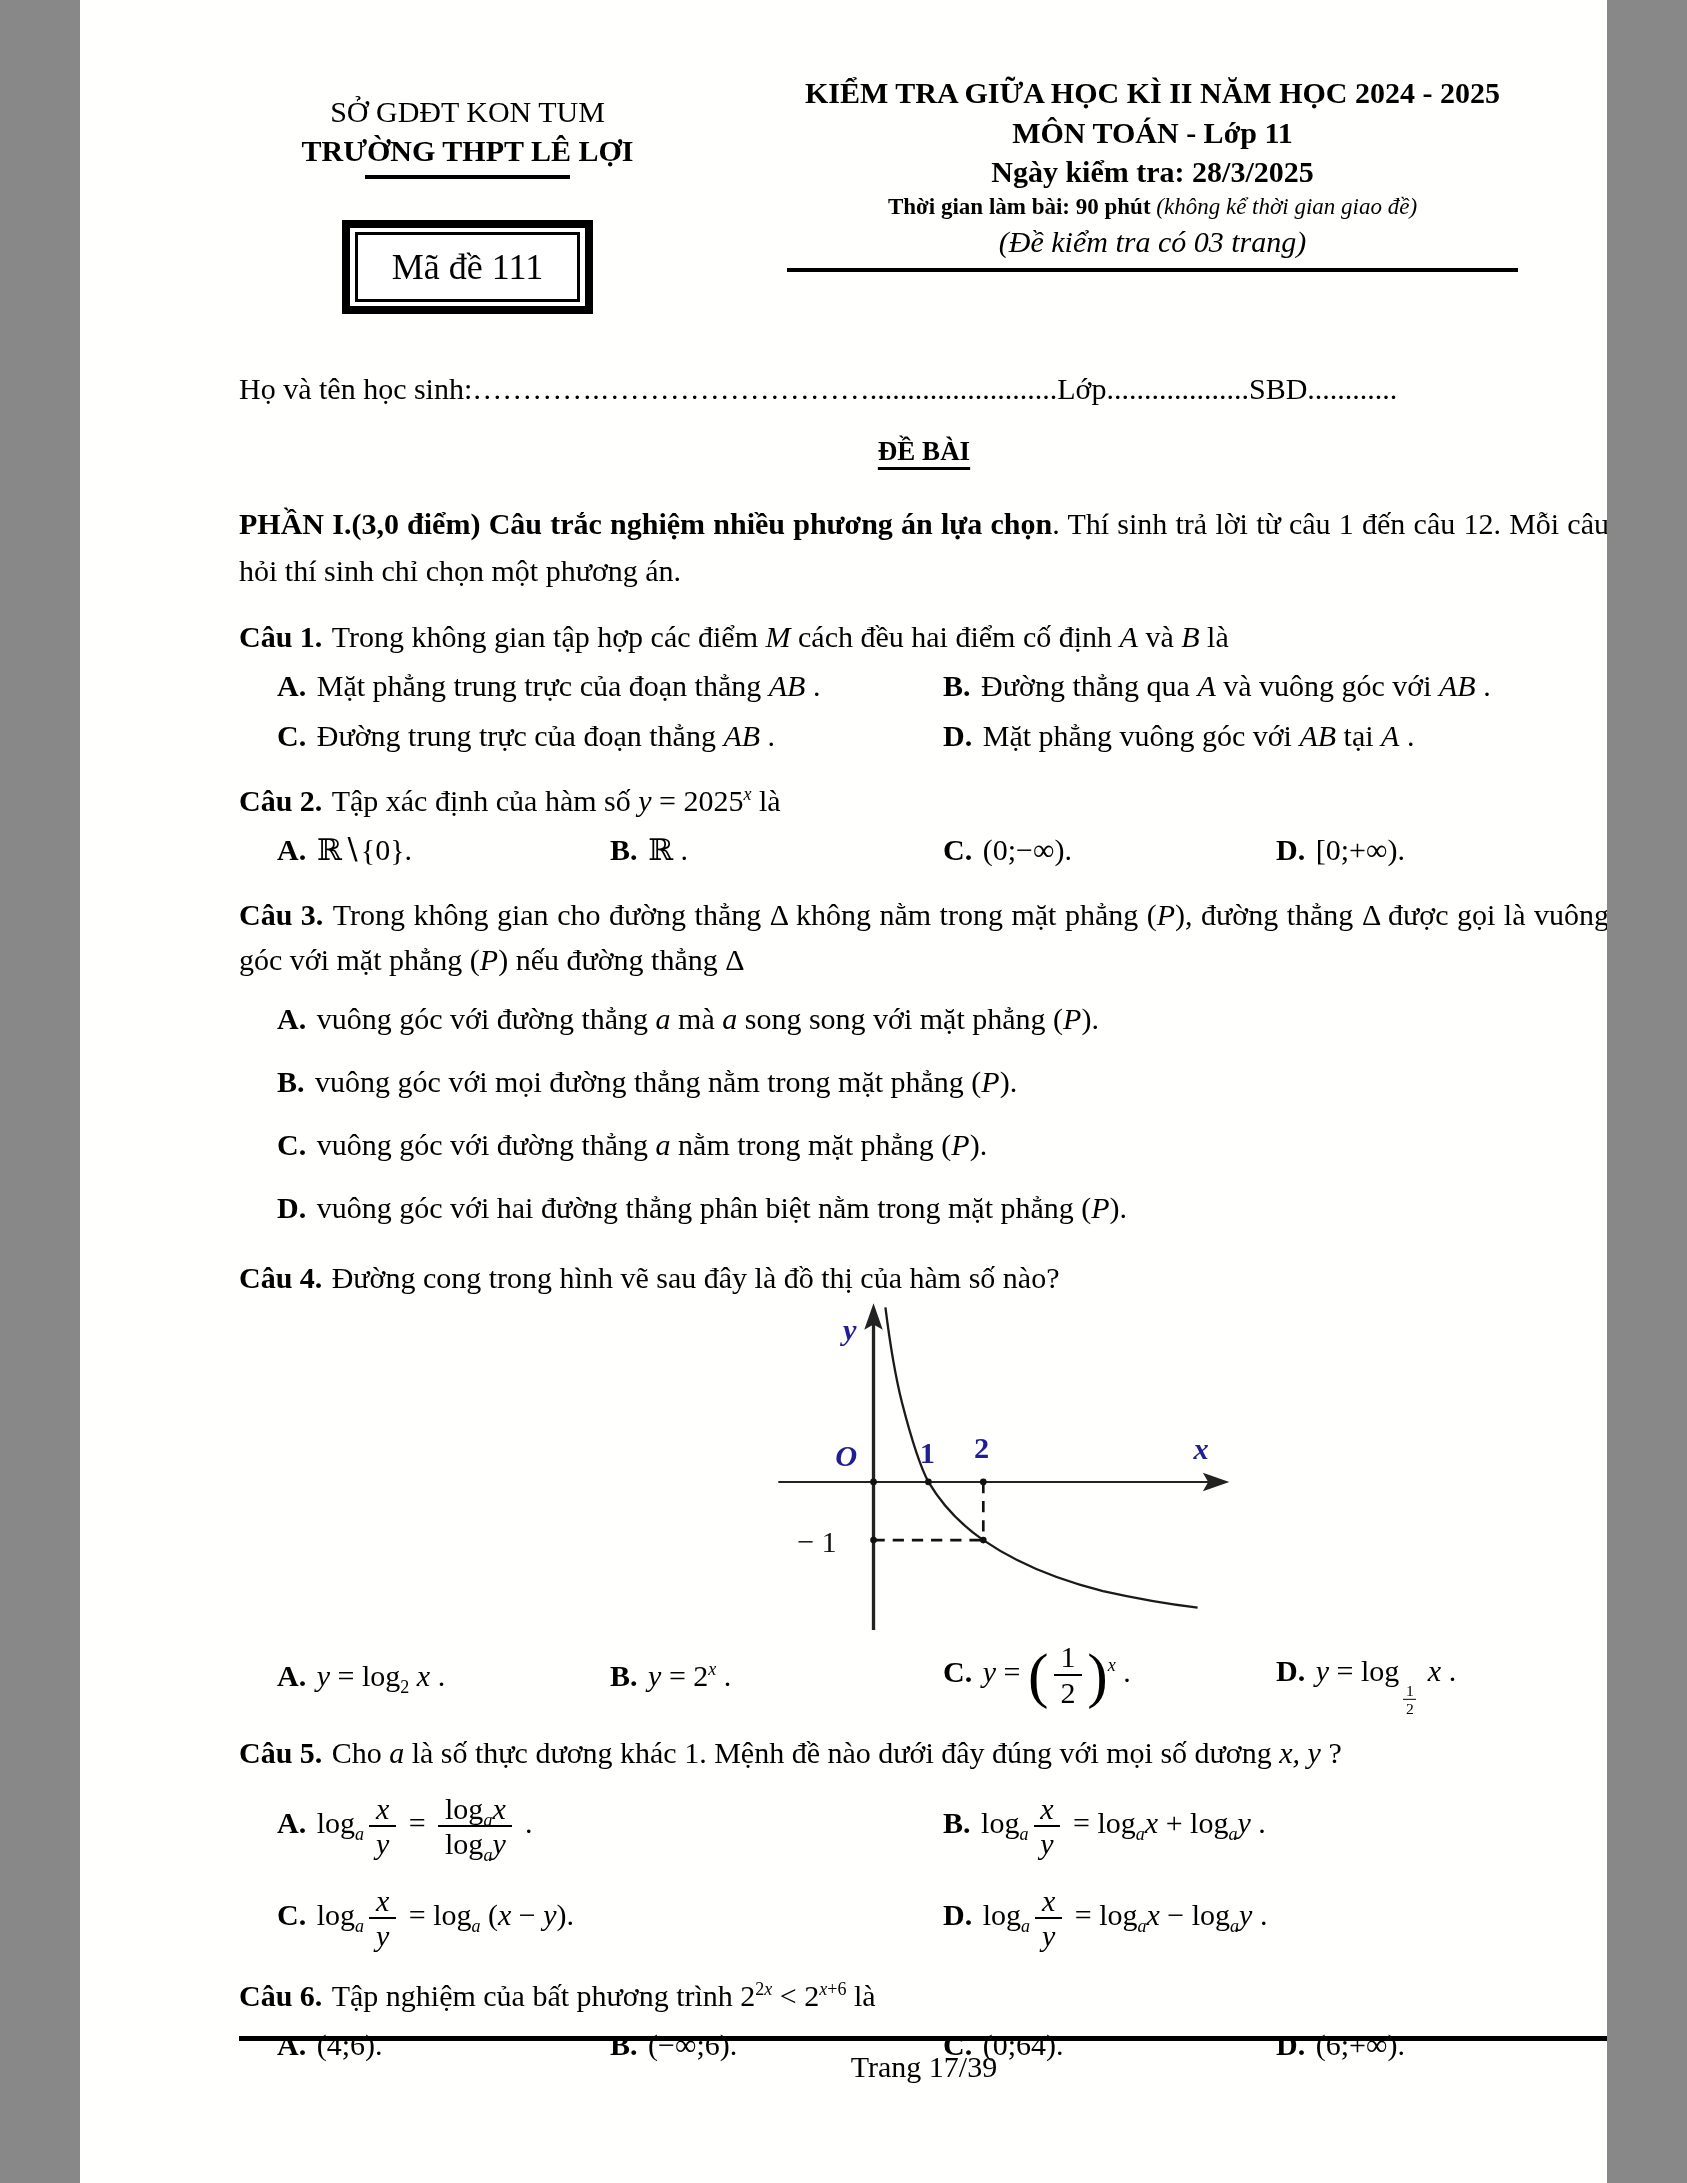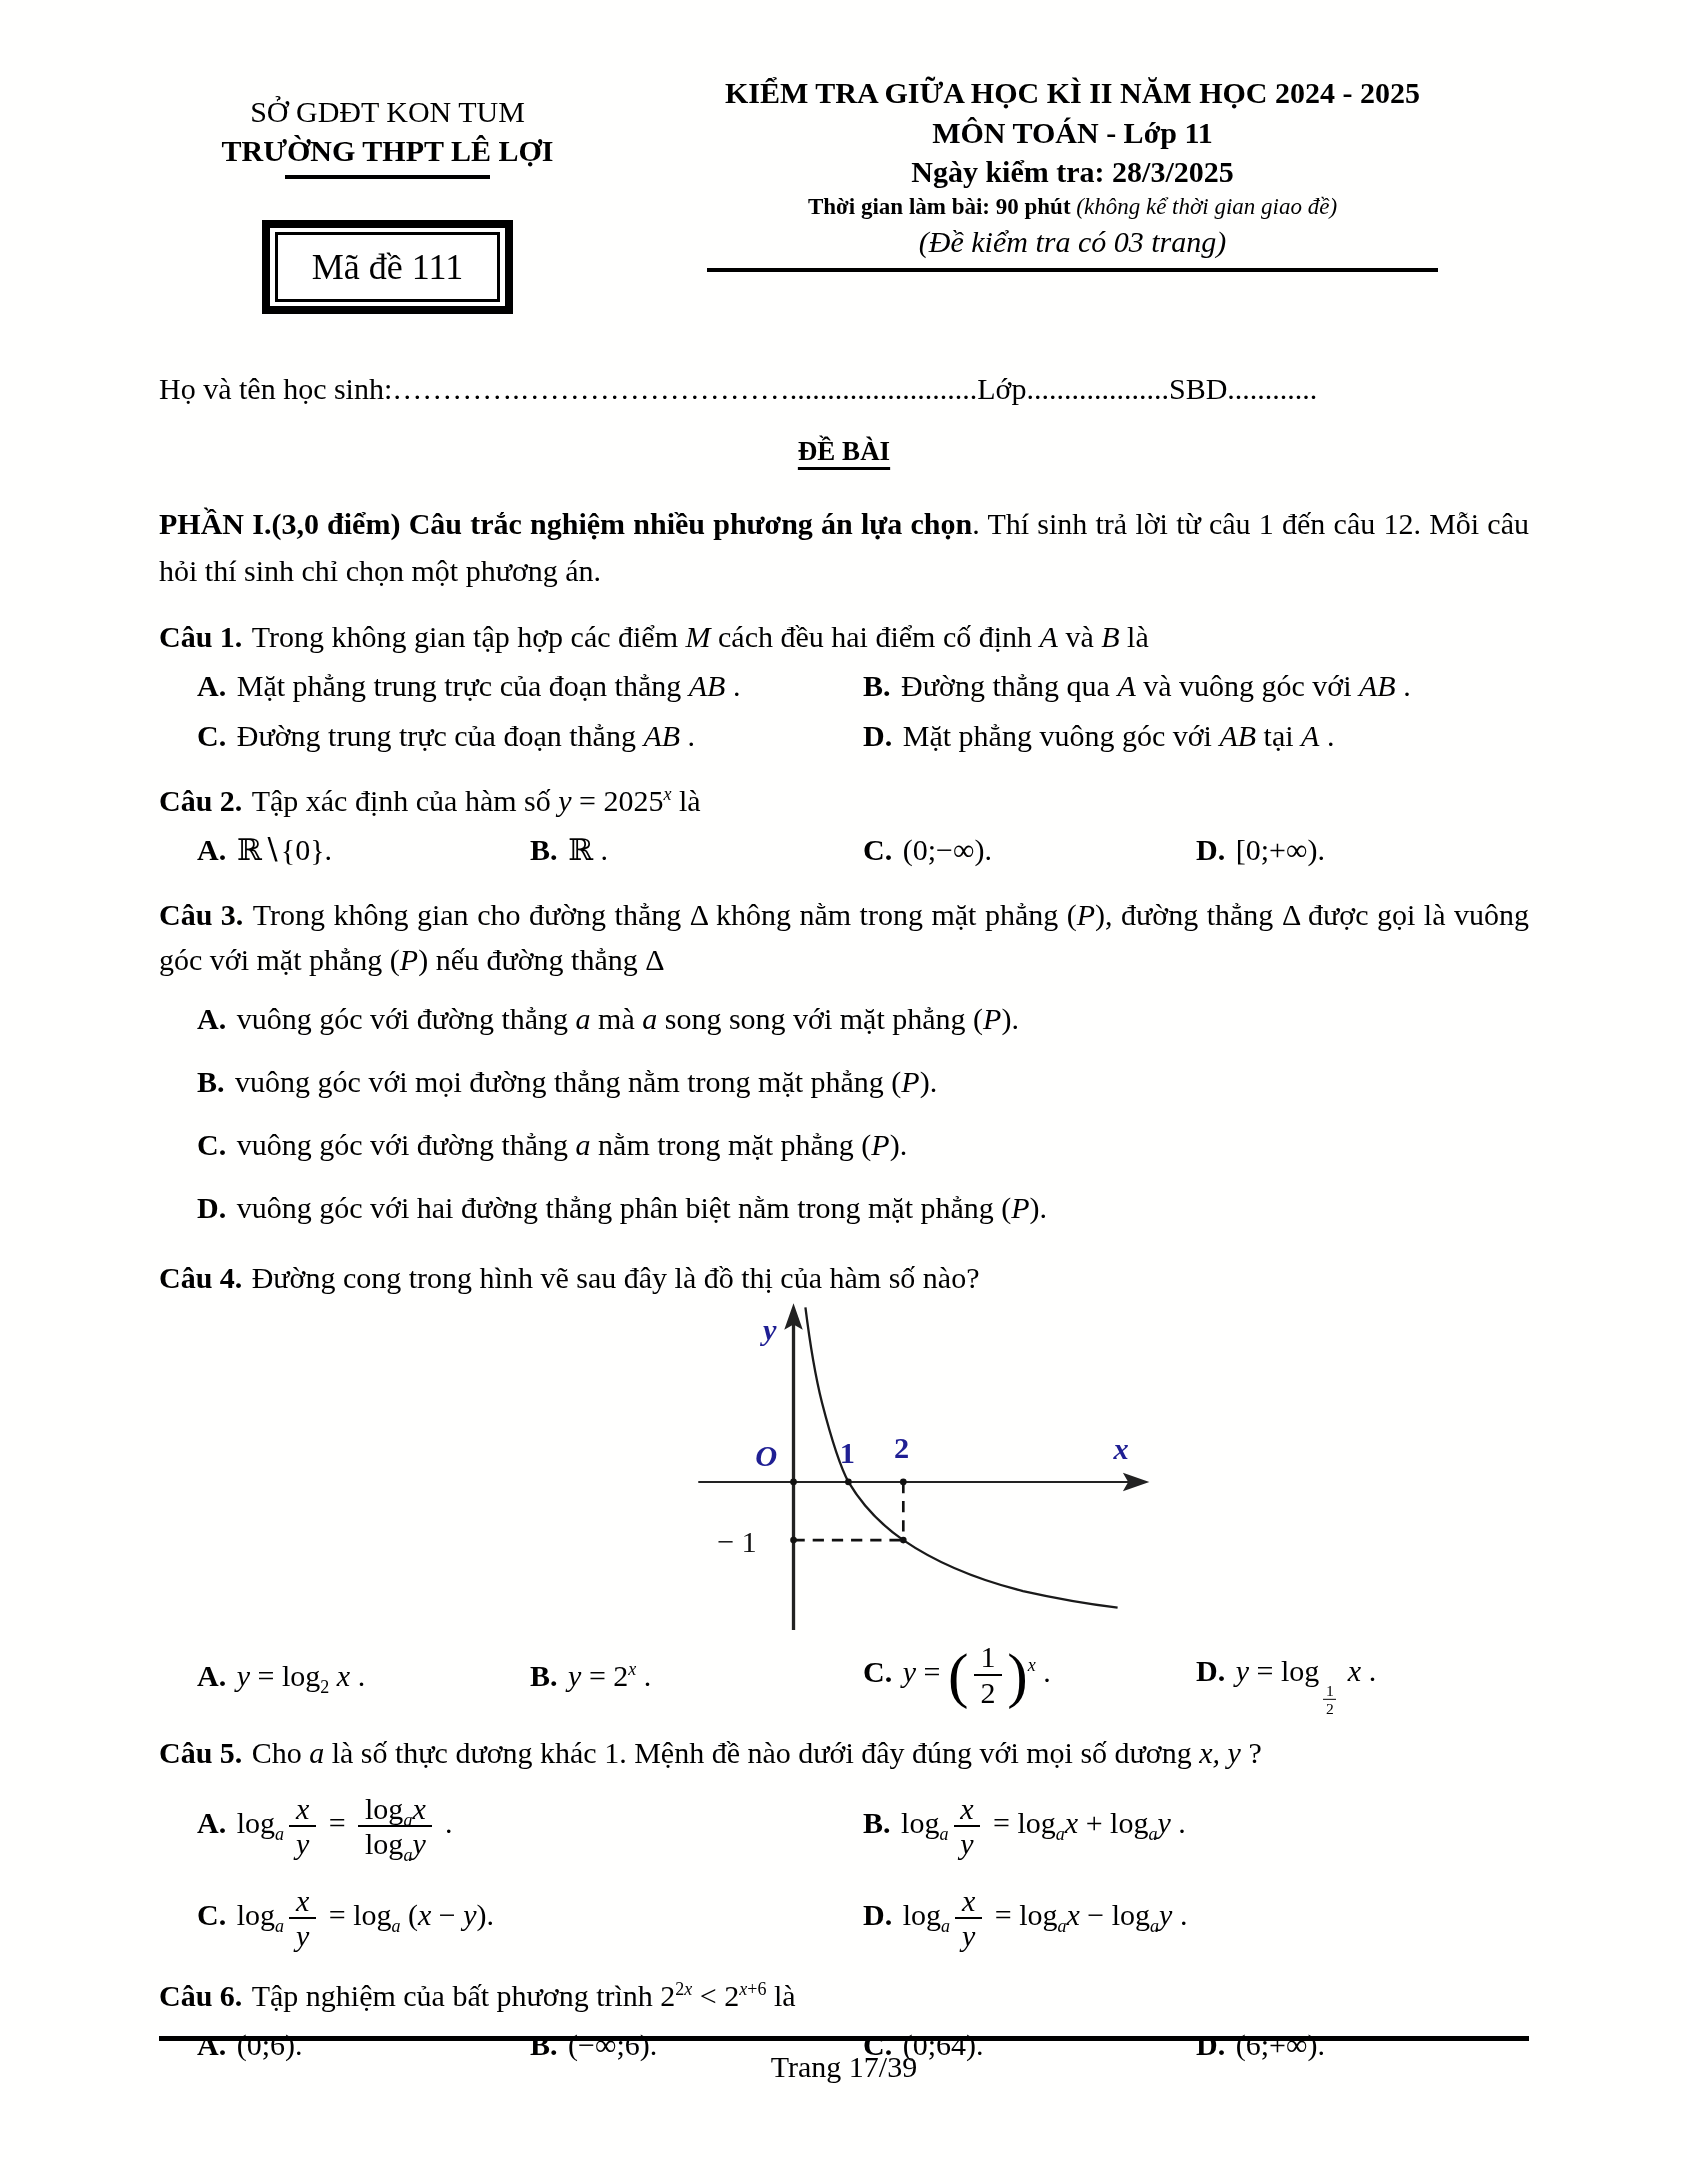"SỞ GDĐT KON TUM" .page { width: 1687px -> 1527px }
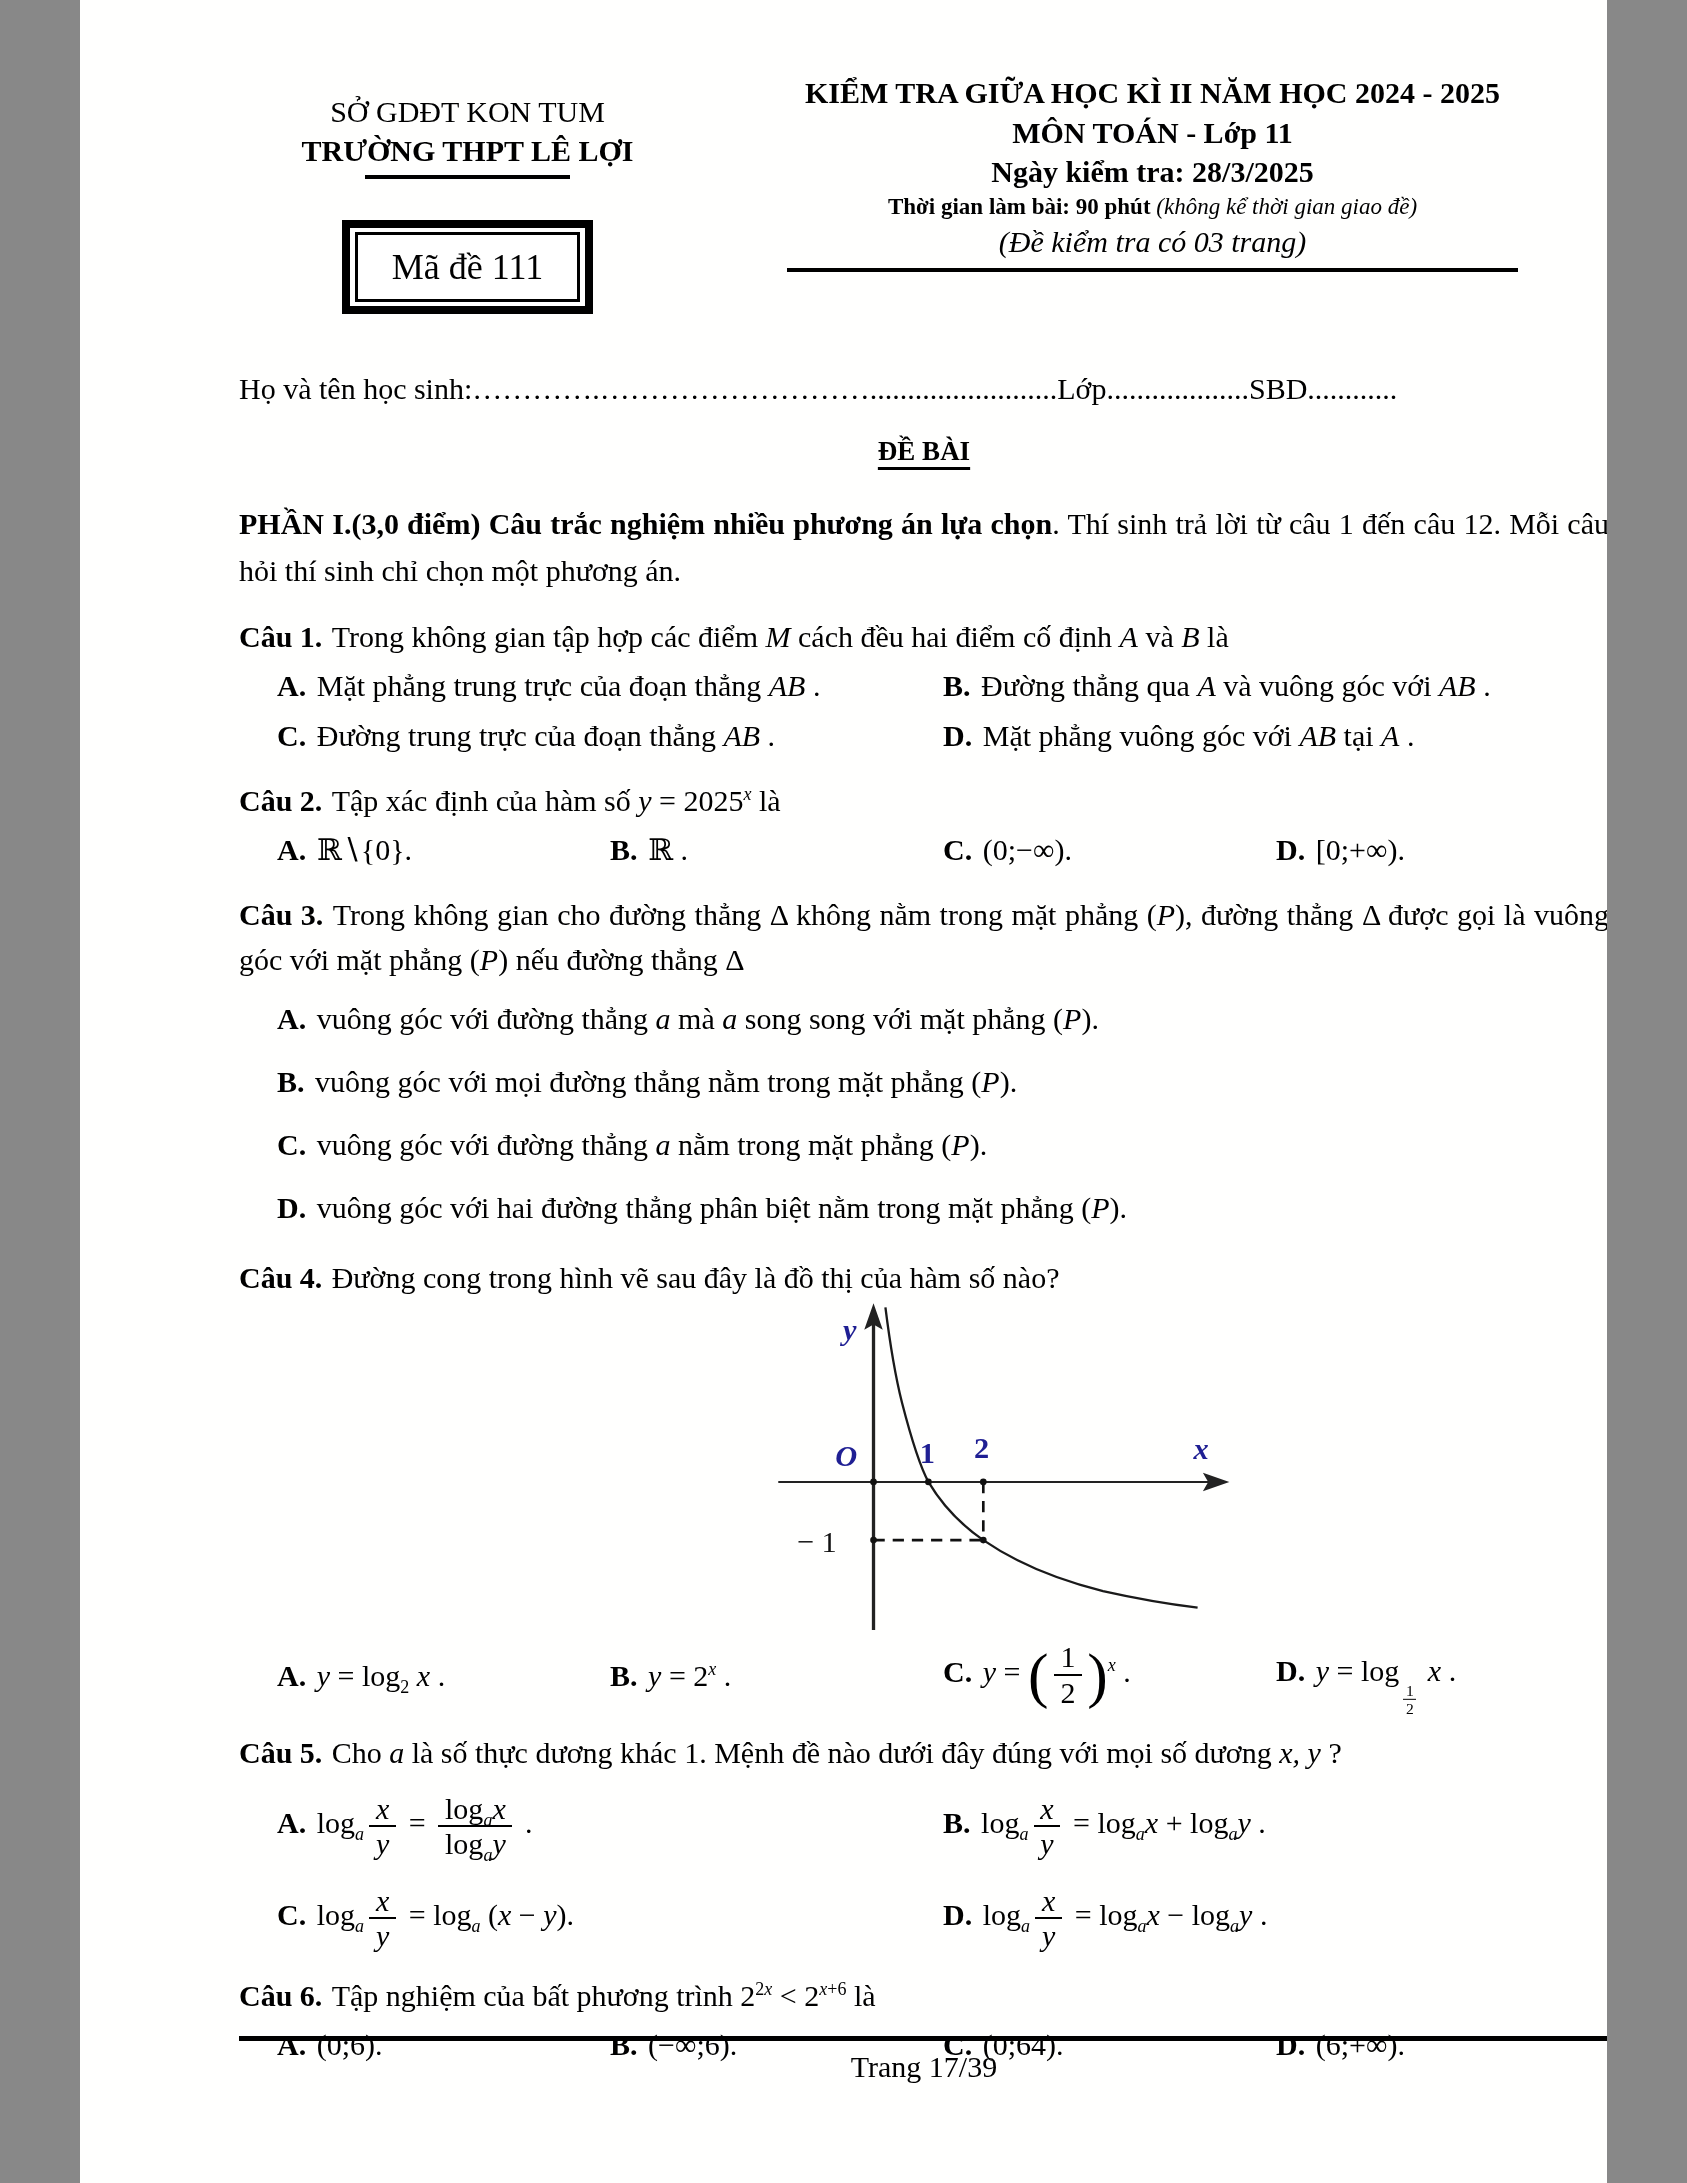"(0;6)." span.run-n { text: 0 -> 4 }
